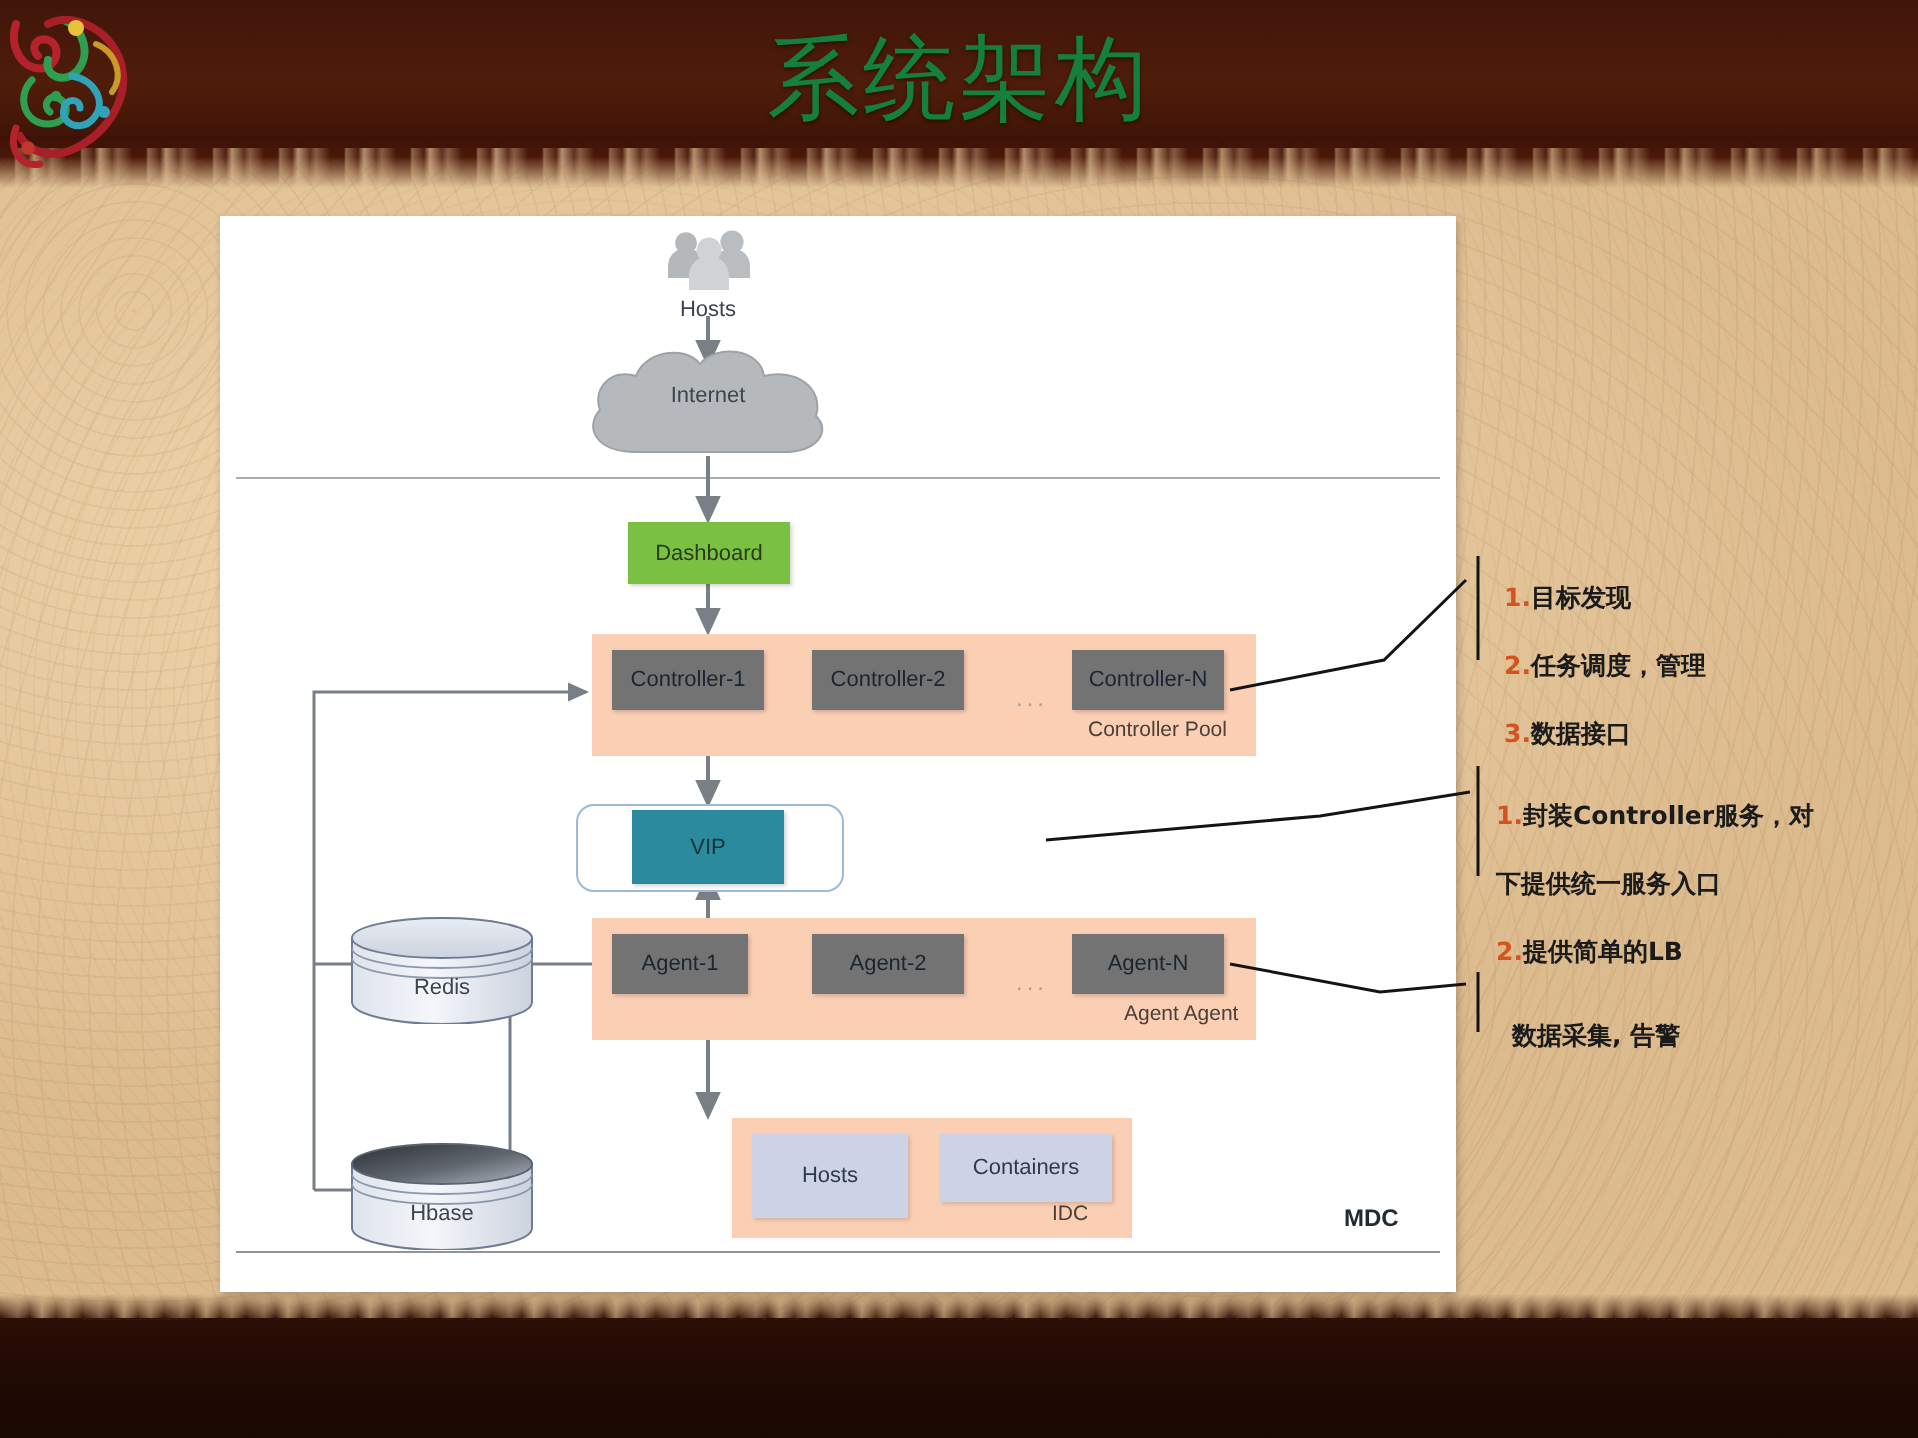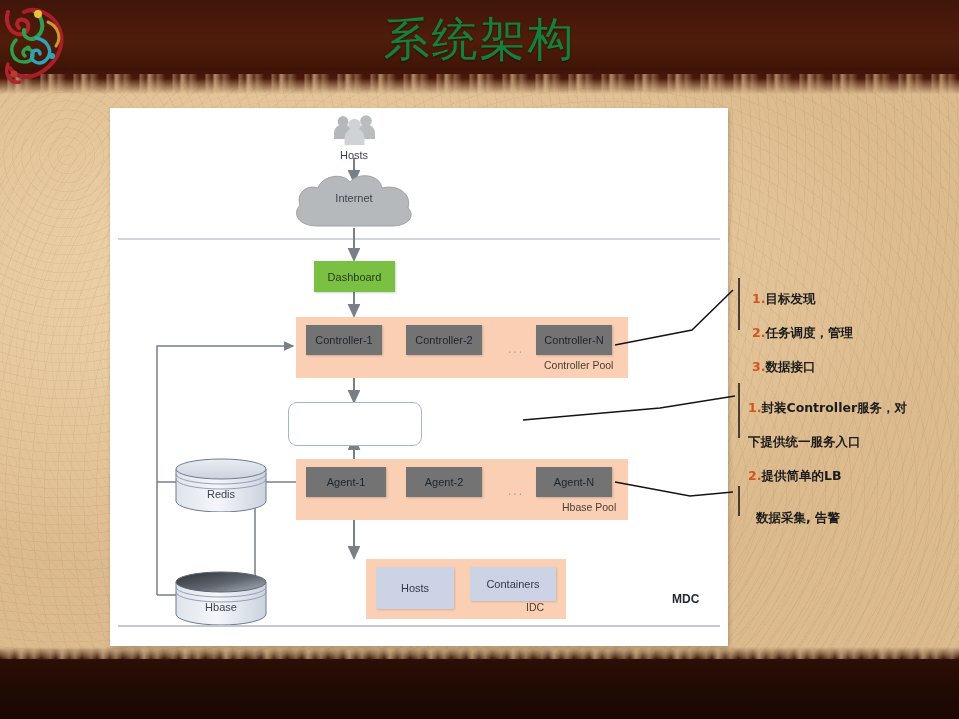"VIP" div.box { html: none -> <div> <span>VIP</span> </div> }
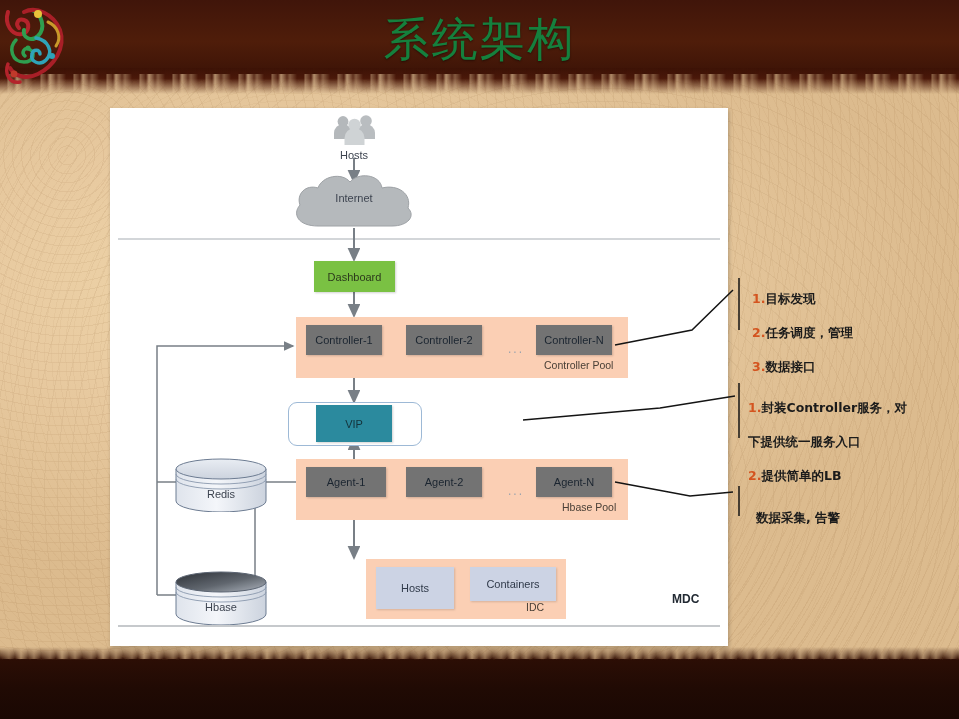"Agent-1" div.box { width: 80px -> 68px }
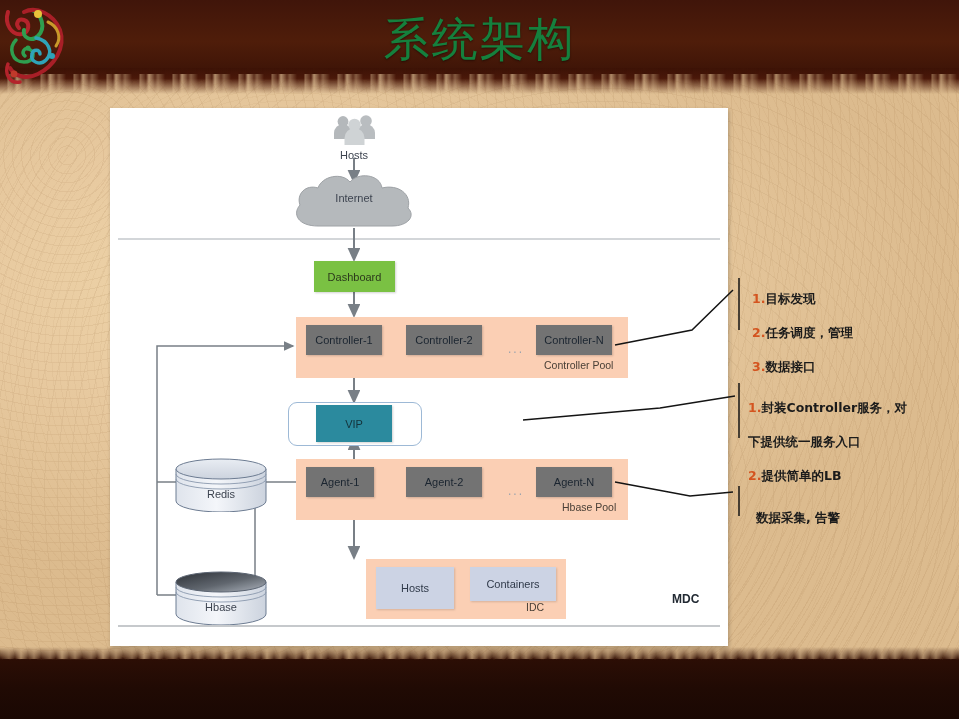"Hbase Pool" div.pool-label { text: Hbase Pool -> Agent Agent }
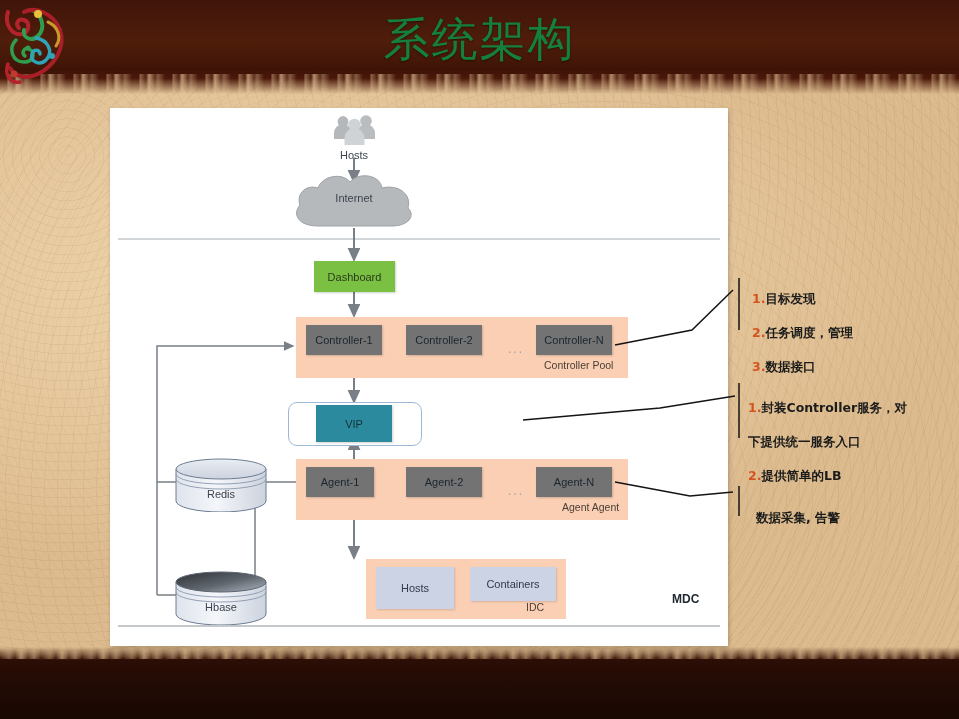"MDC" div.mdc-label { top: 484px -> 494px }
